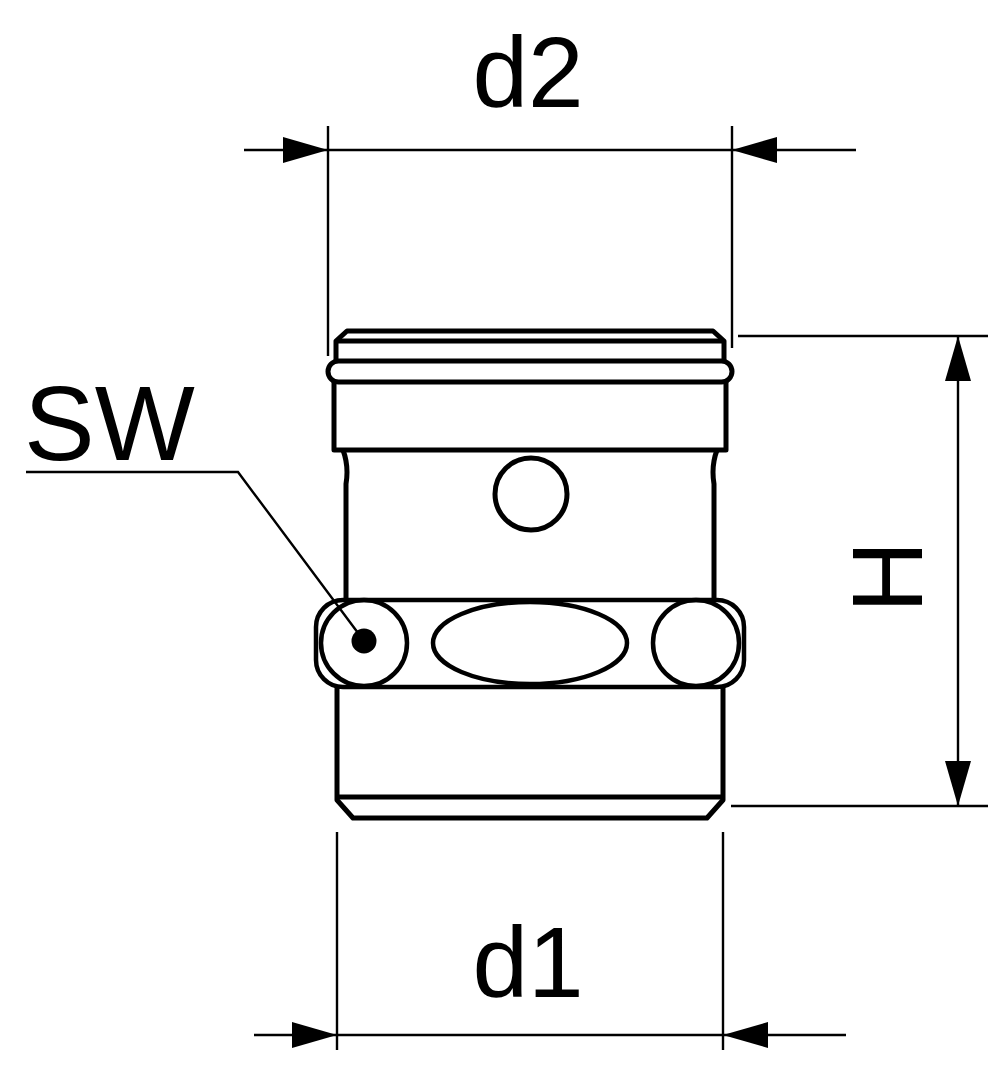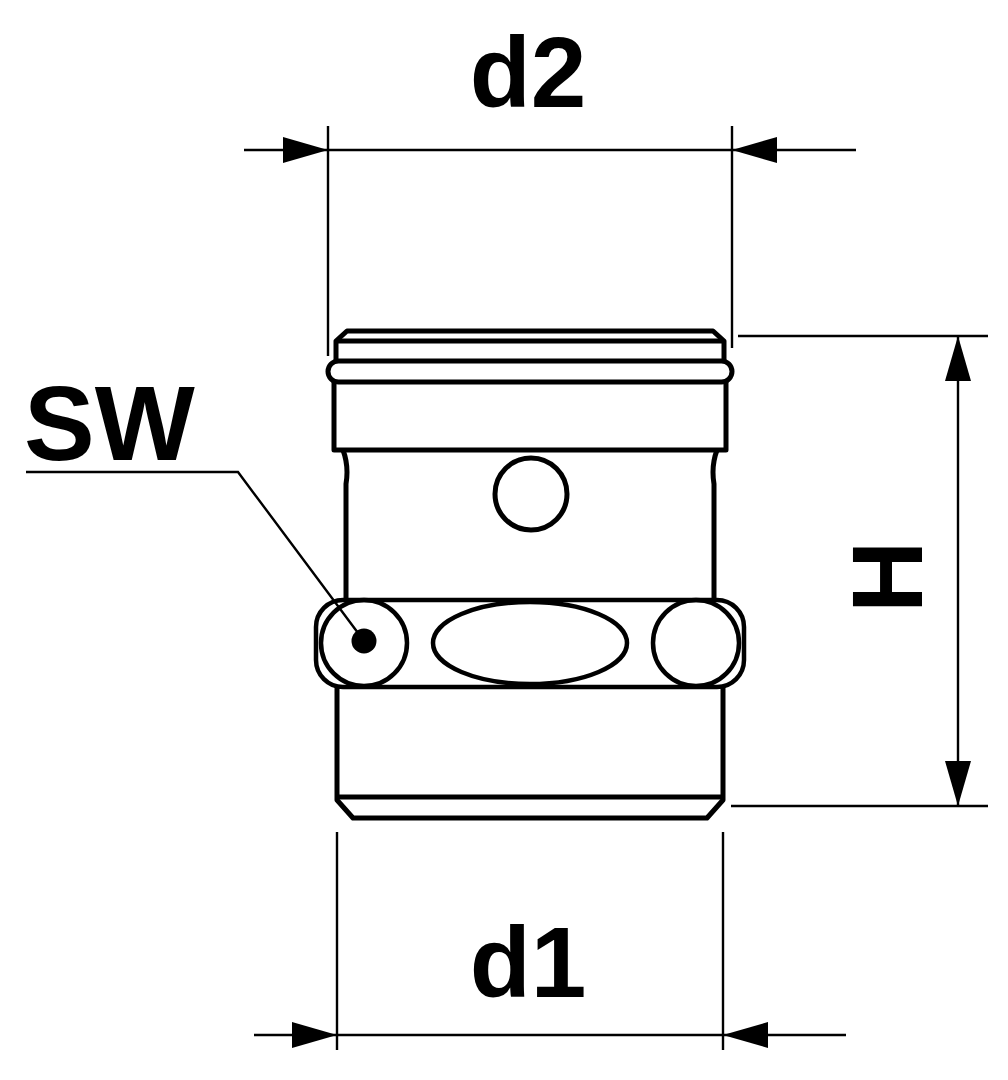"d2" .stage { font-weight: bold -> none }
